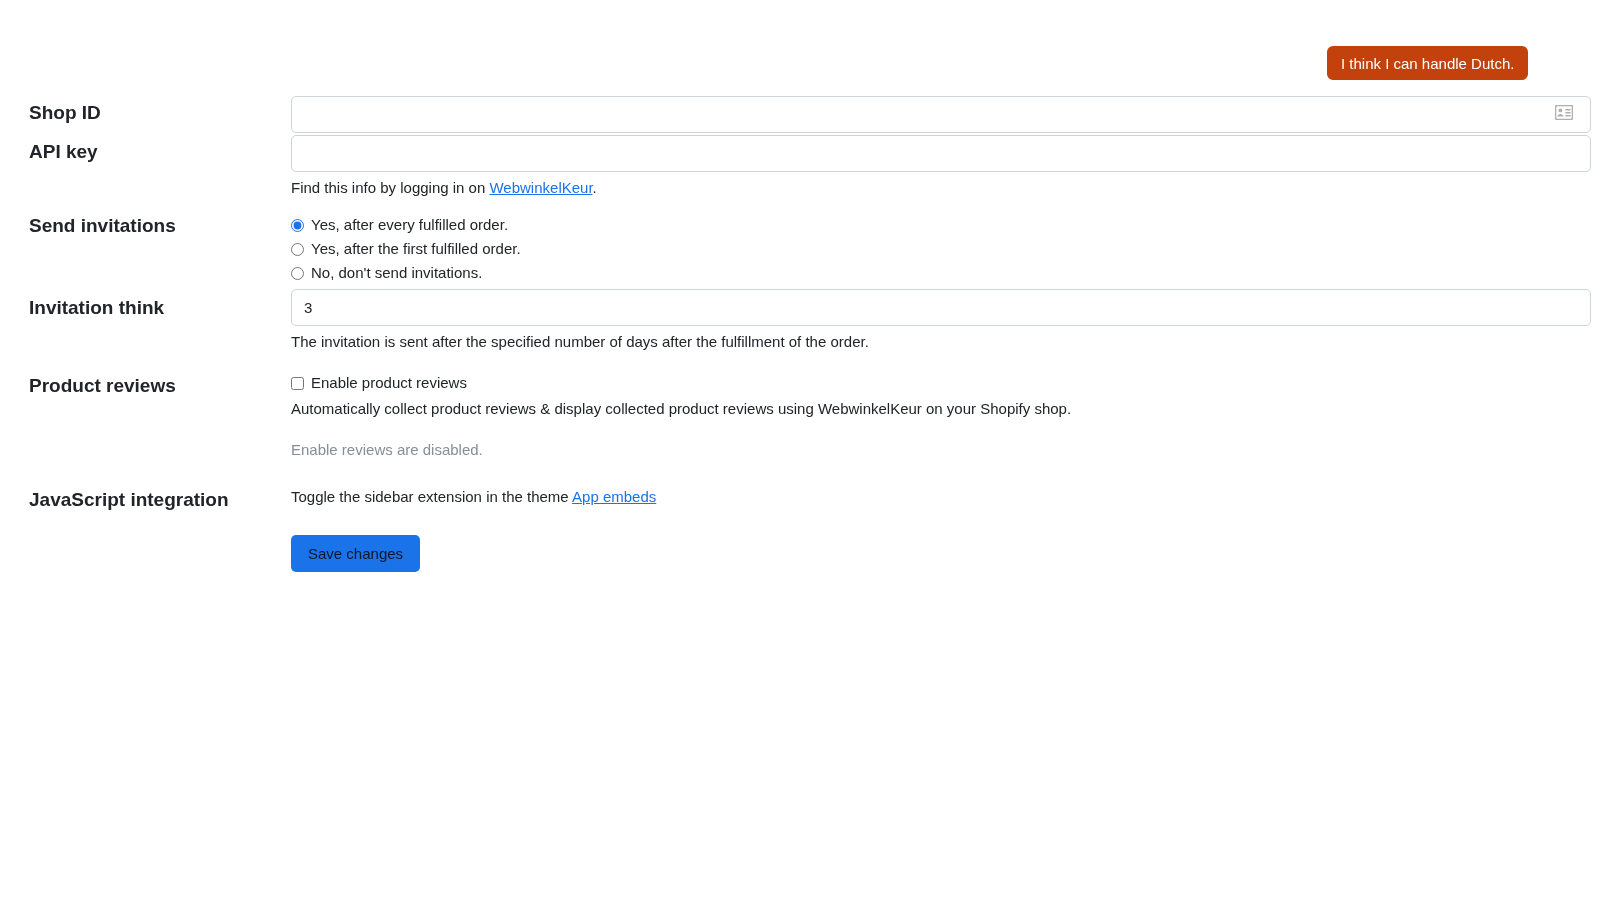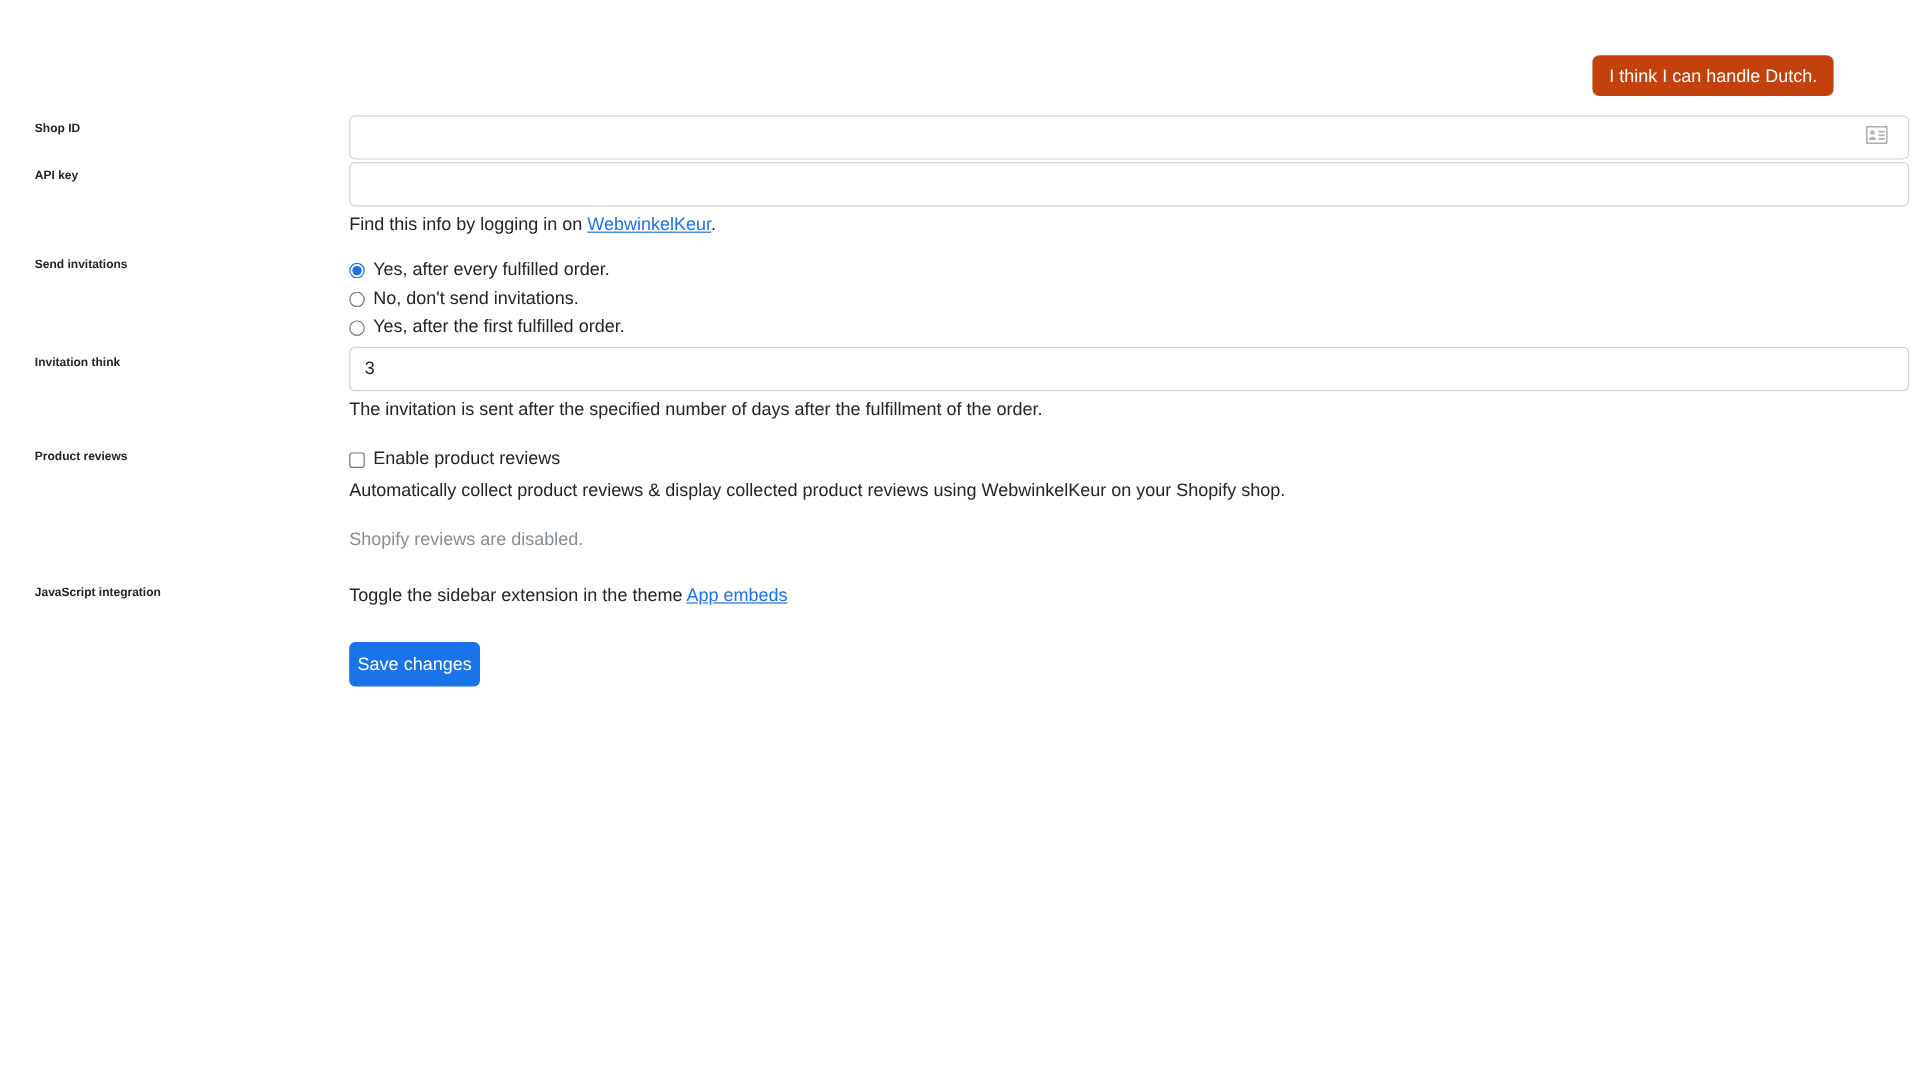"Shop ID" .label { font-size: 10px -> 19px }
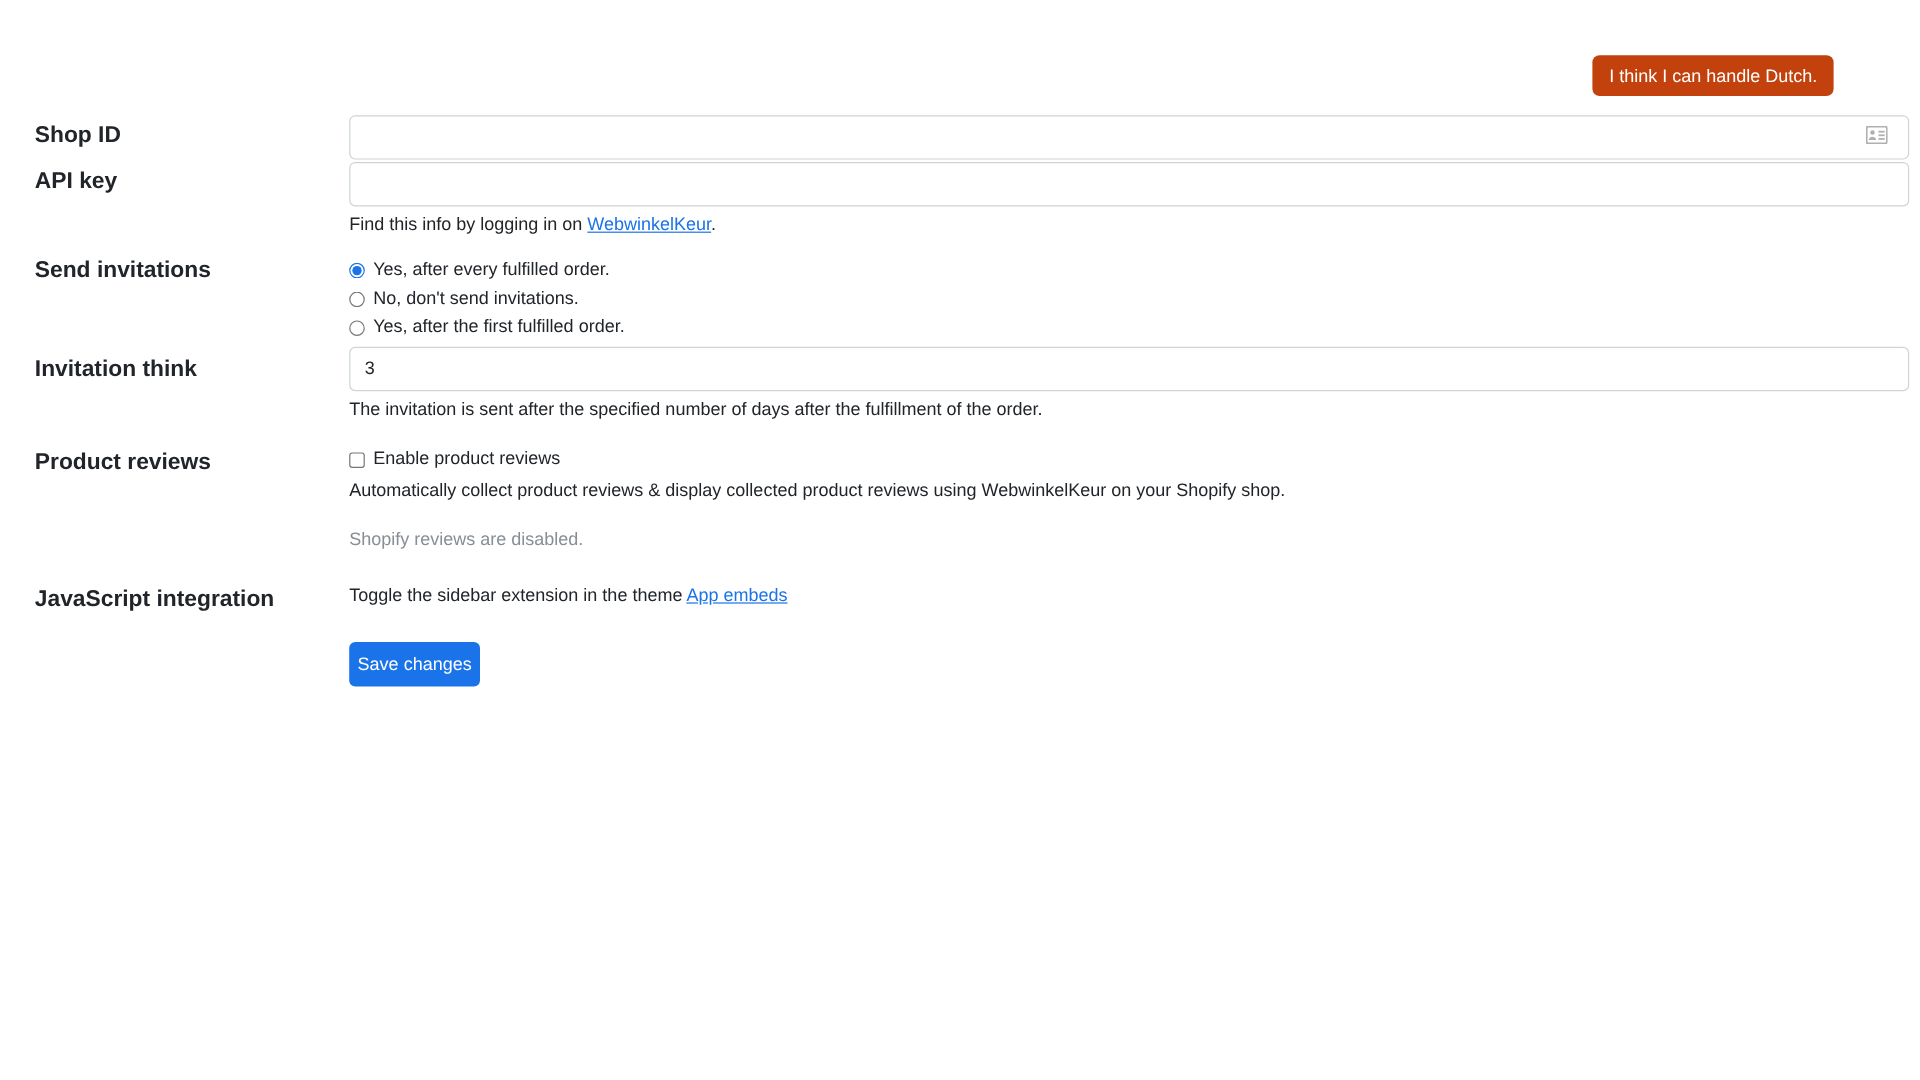"No, don't send invitations." label.radio-line { order: before "Yes, after the first fulfilled" -> after "Yes, after the first fulfilled" }
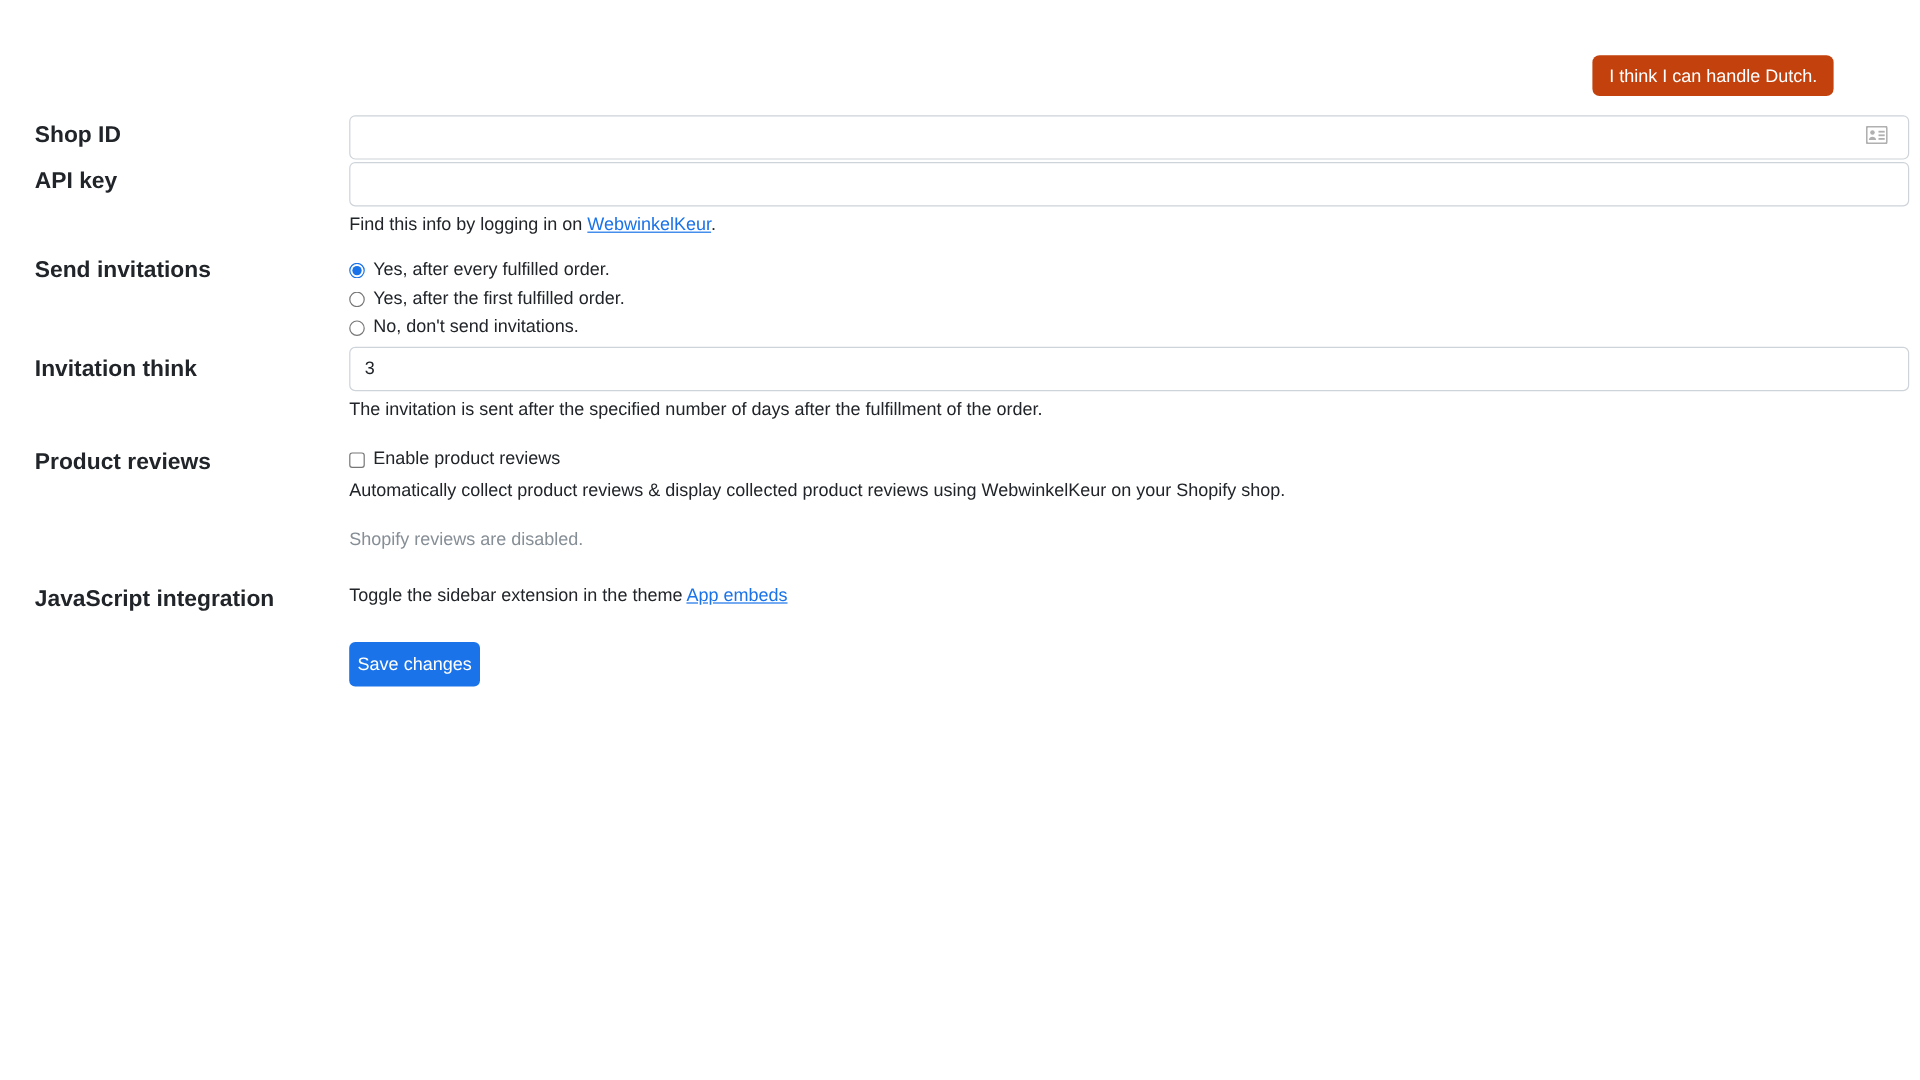"Shopify reviews are disabled." div.muted { text: Shopify -> Enable }
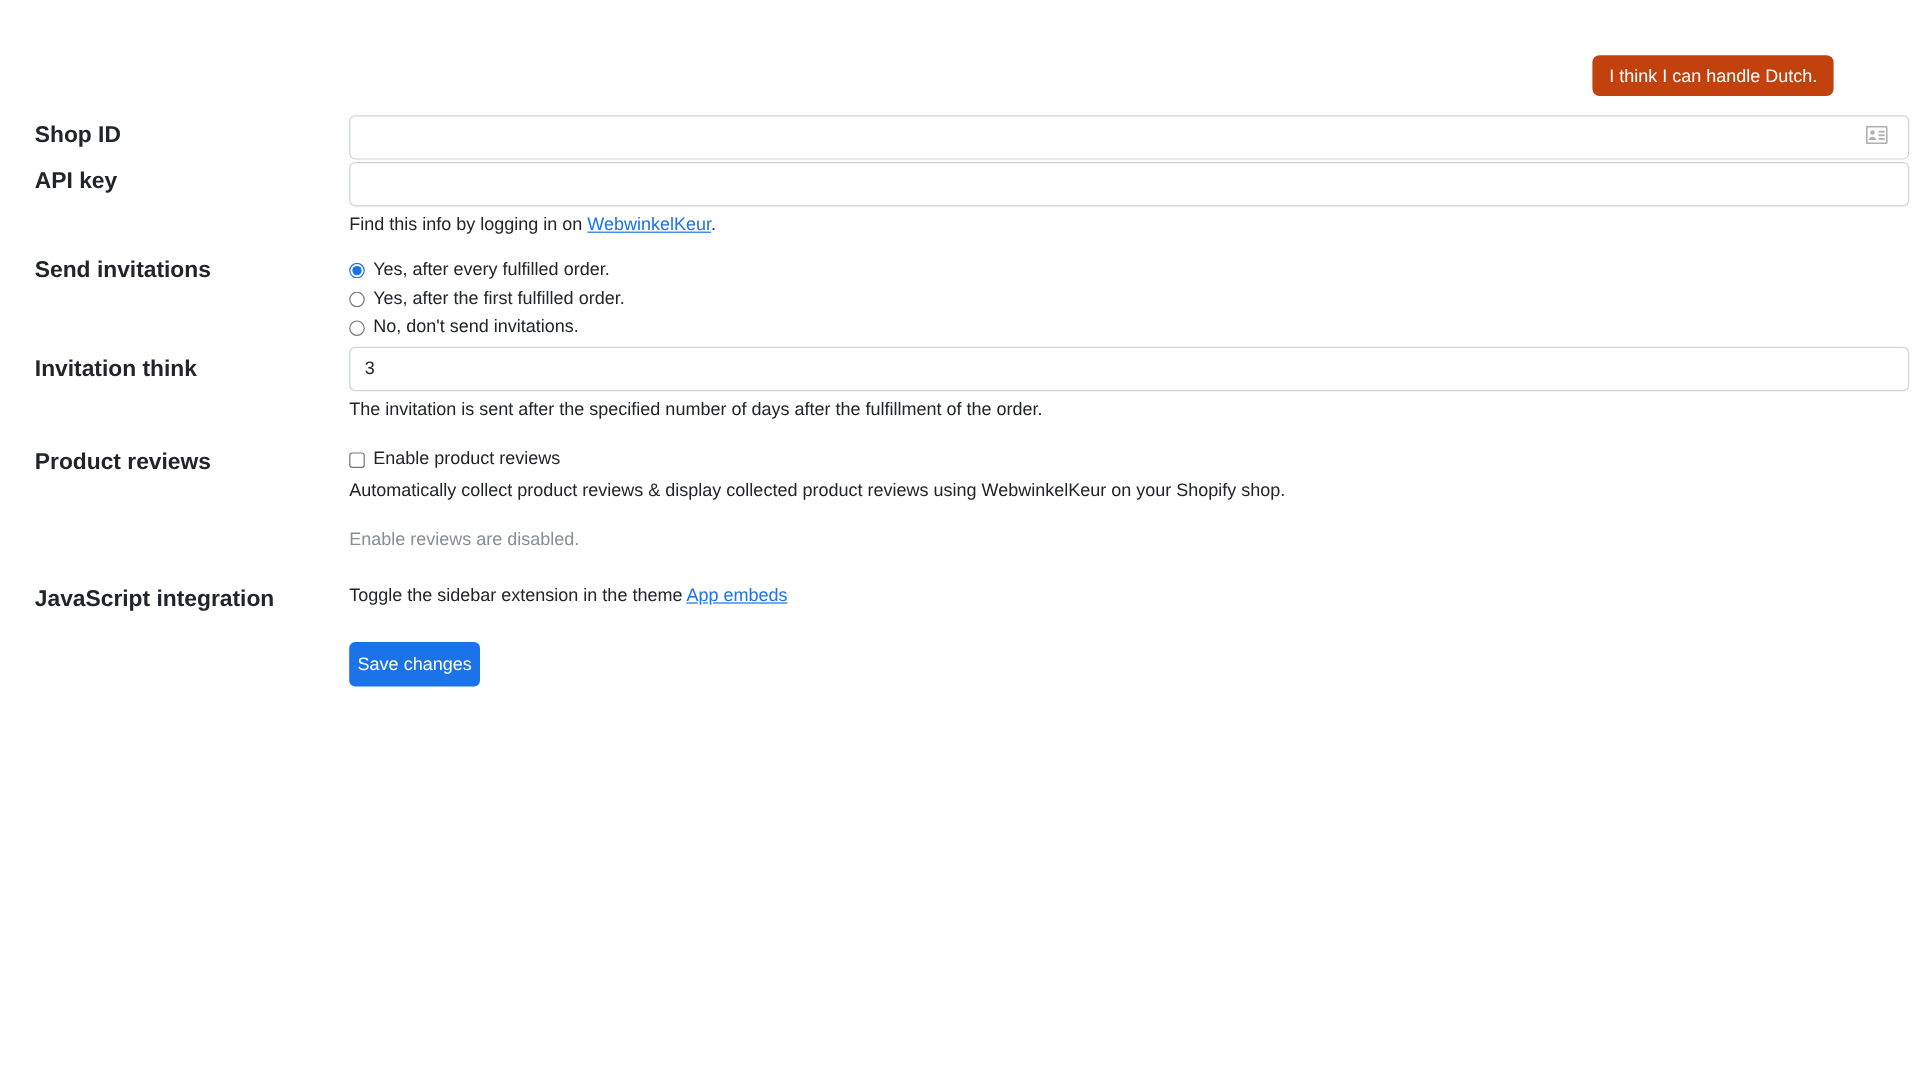"Save changes" .btn-save { color: #ffffff -> #0f172a; padding: 11px 7px -> 11px 17px }
